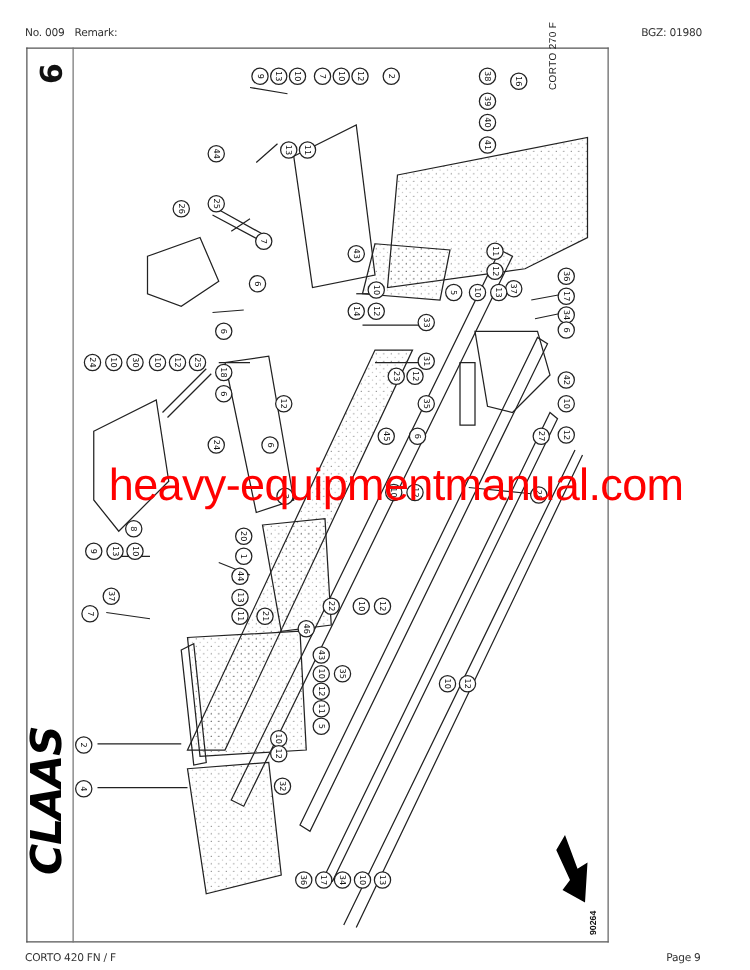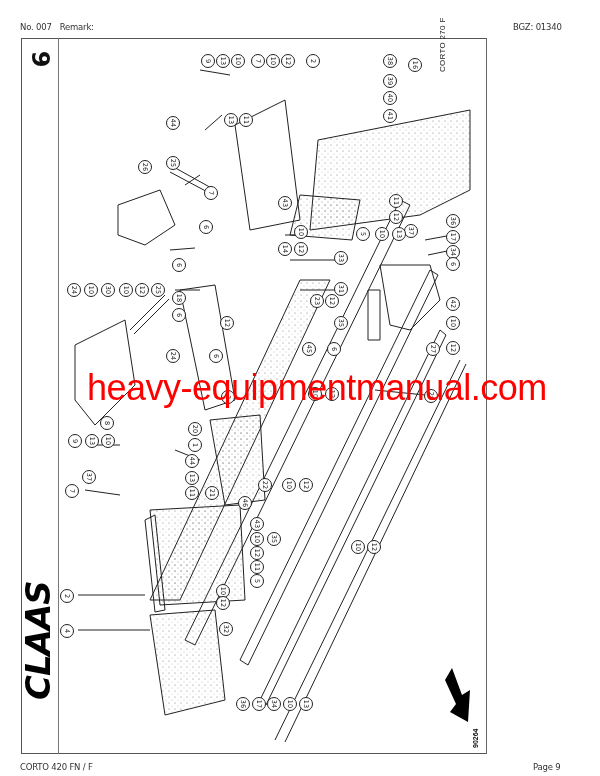"No. 007" span { text: 007 -> 009 }
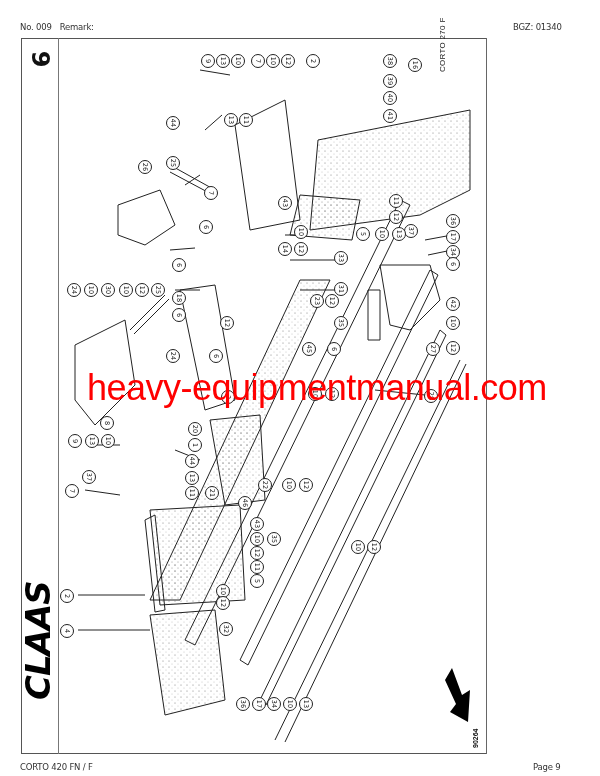"BGZ: 01340" div.hdr { text: 01340 -> 01980 }
